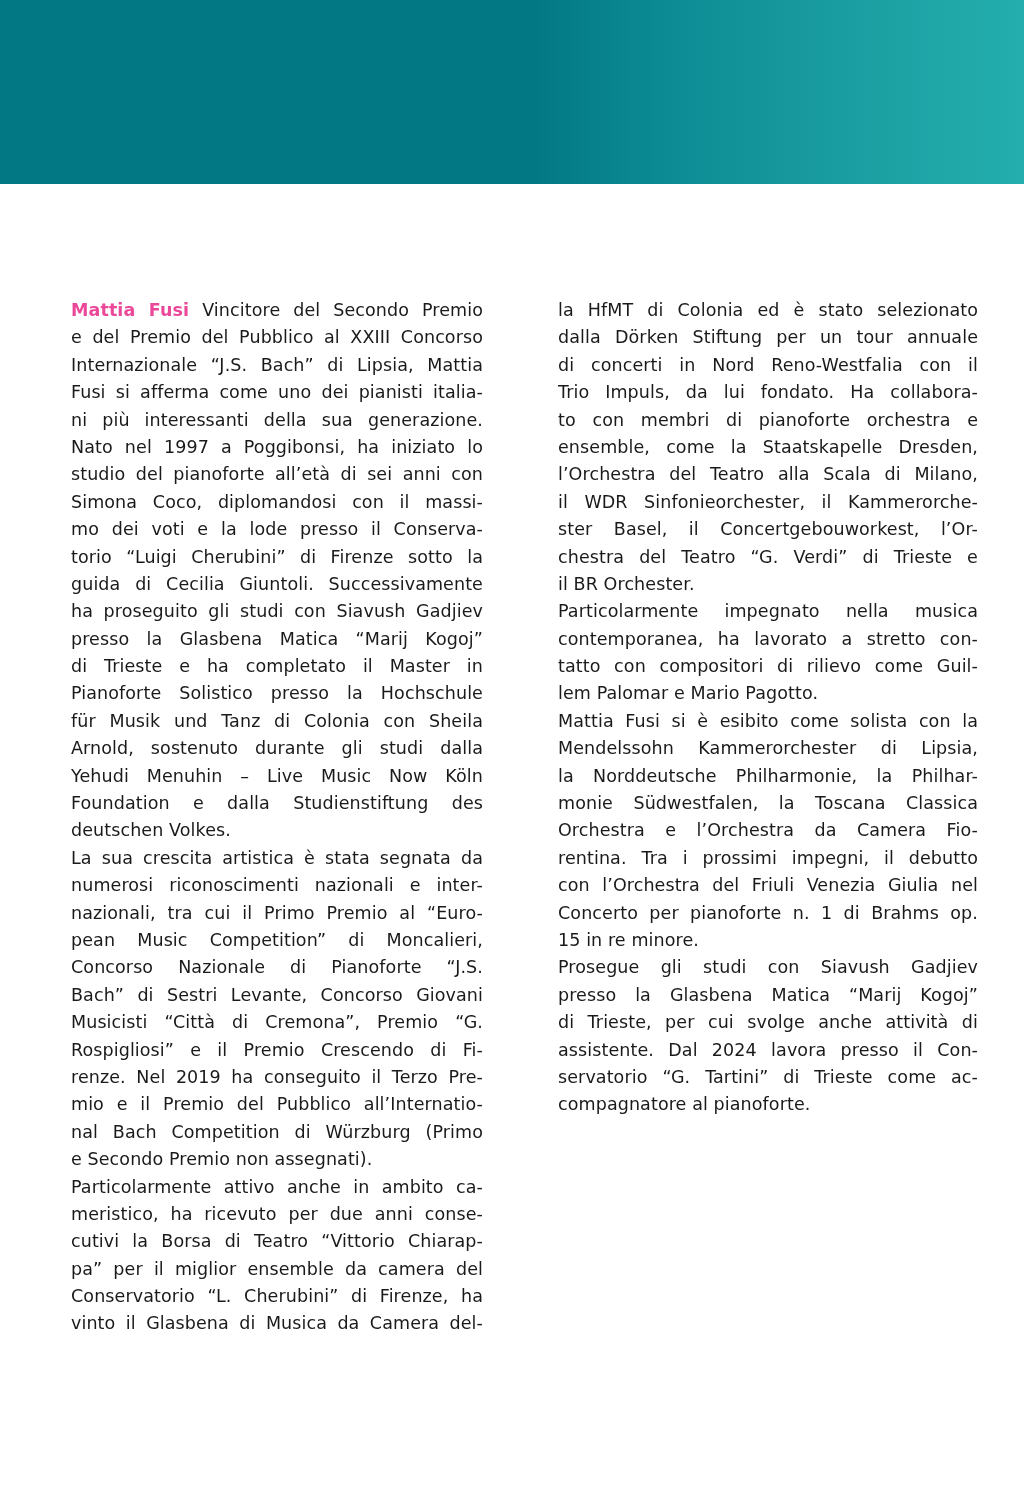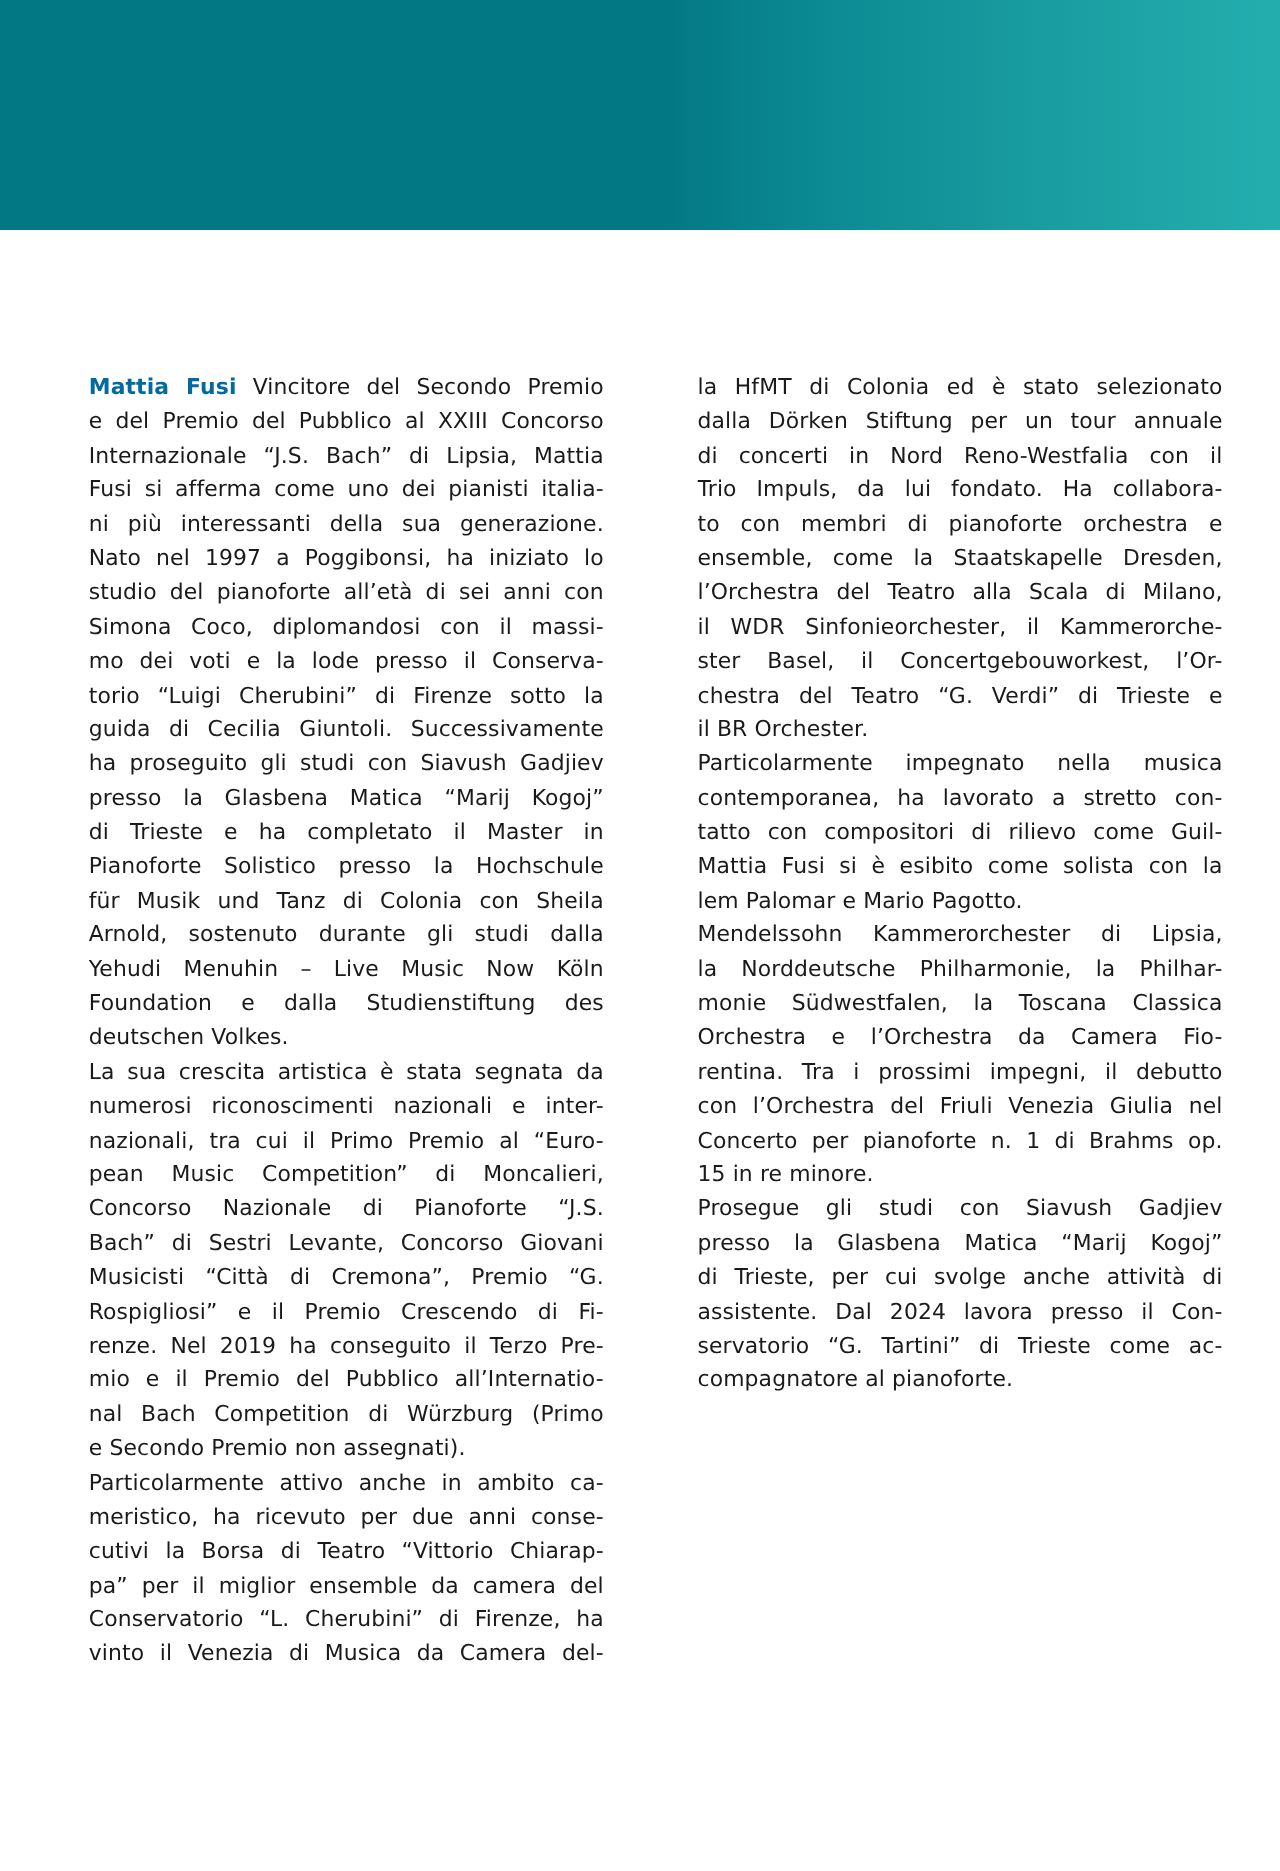"Mattia Fusi" span.name { color: #0369a1 -> #ec4899 }
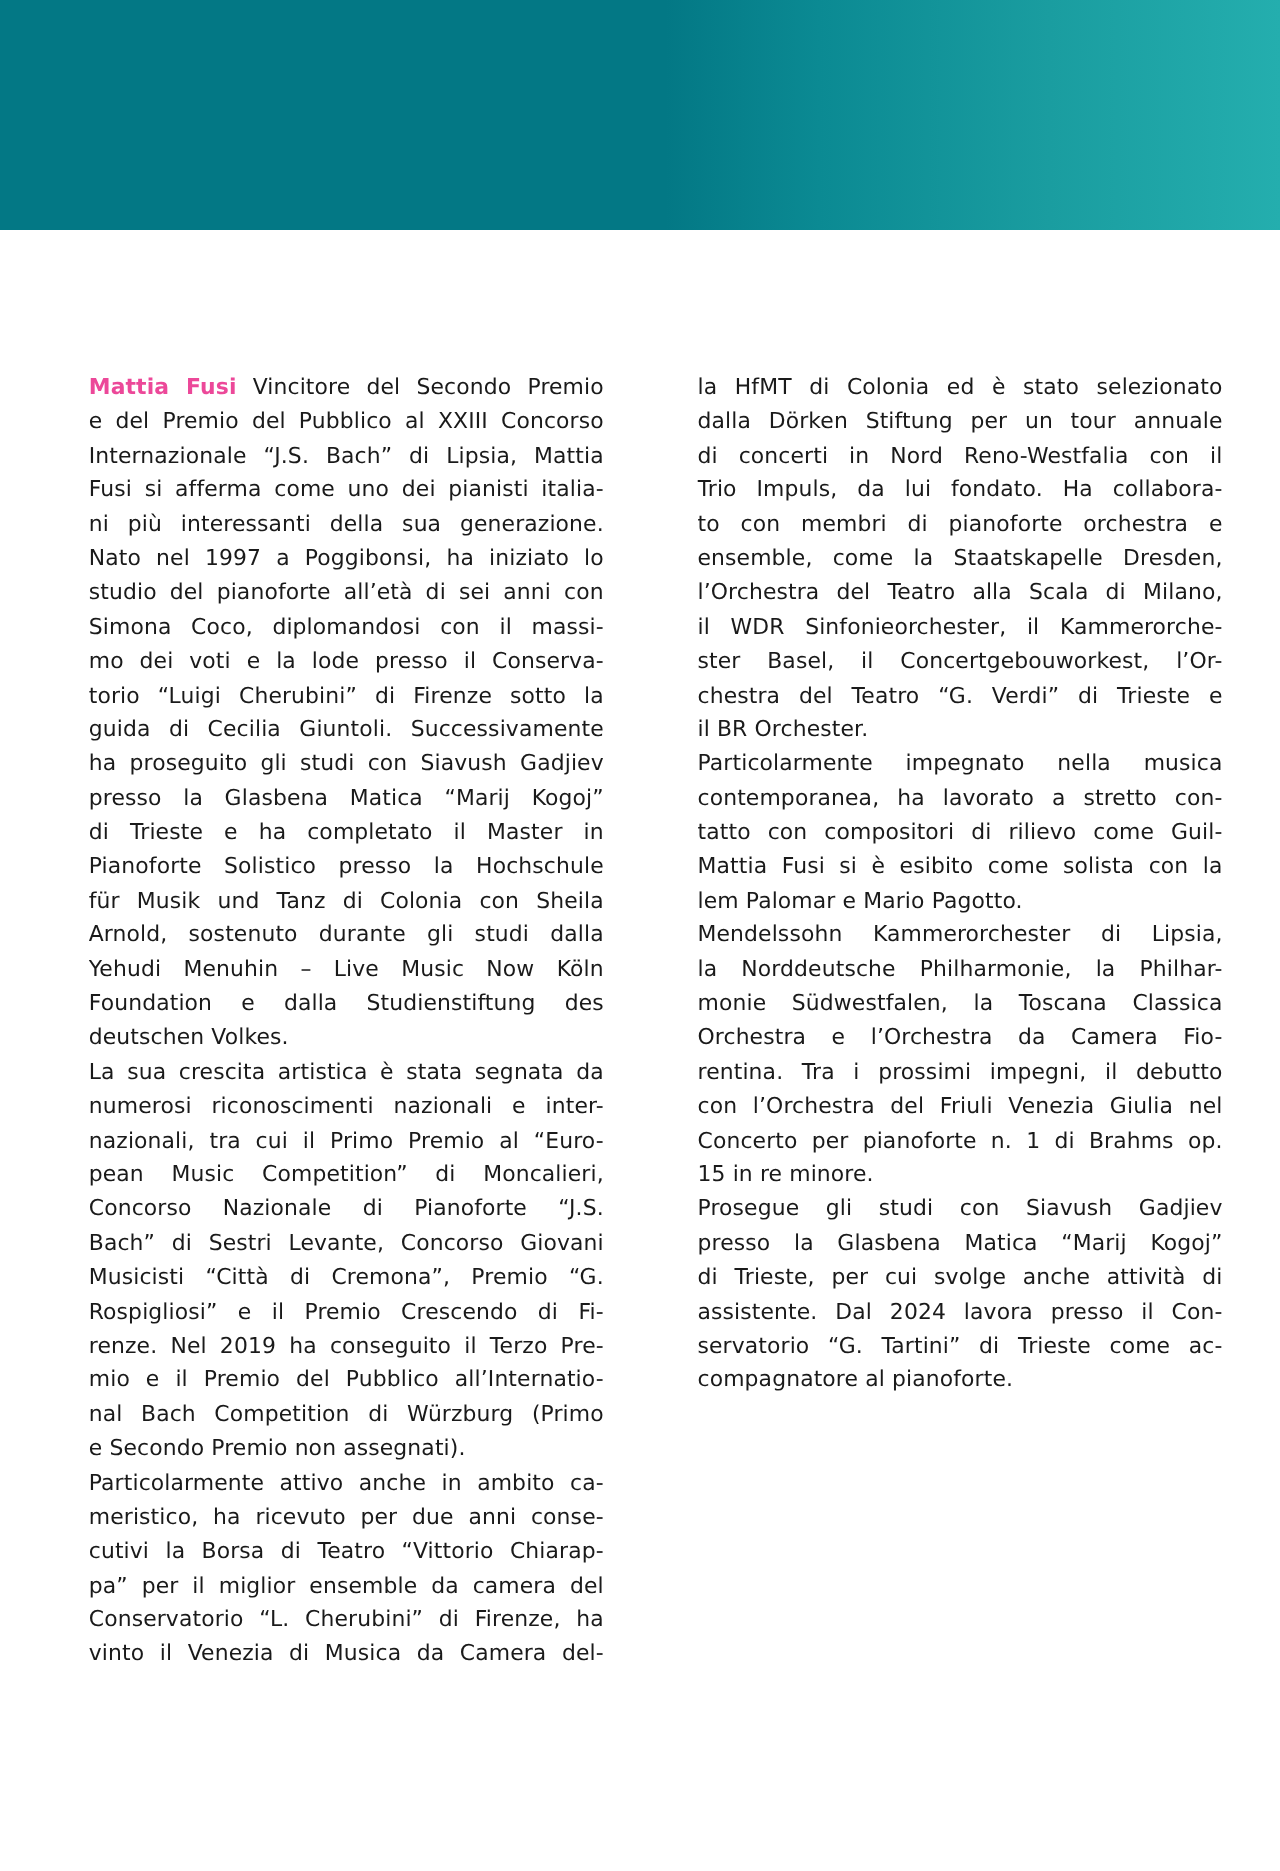"Mattia Fusi si è esibito" div.line { order: before "lem Palomar e Mario Pagotto." -> after "lem Palomar e Mario Pagotto." }
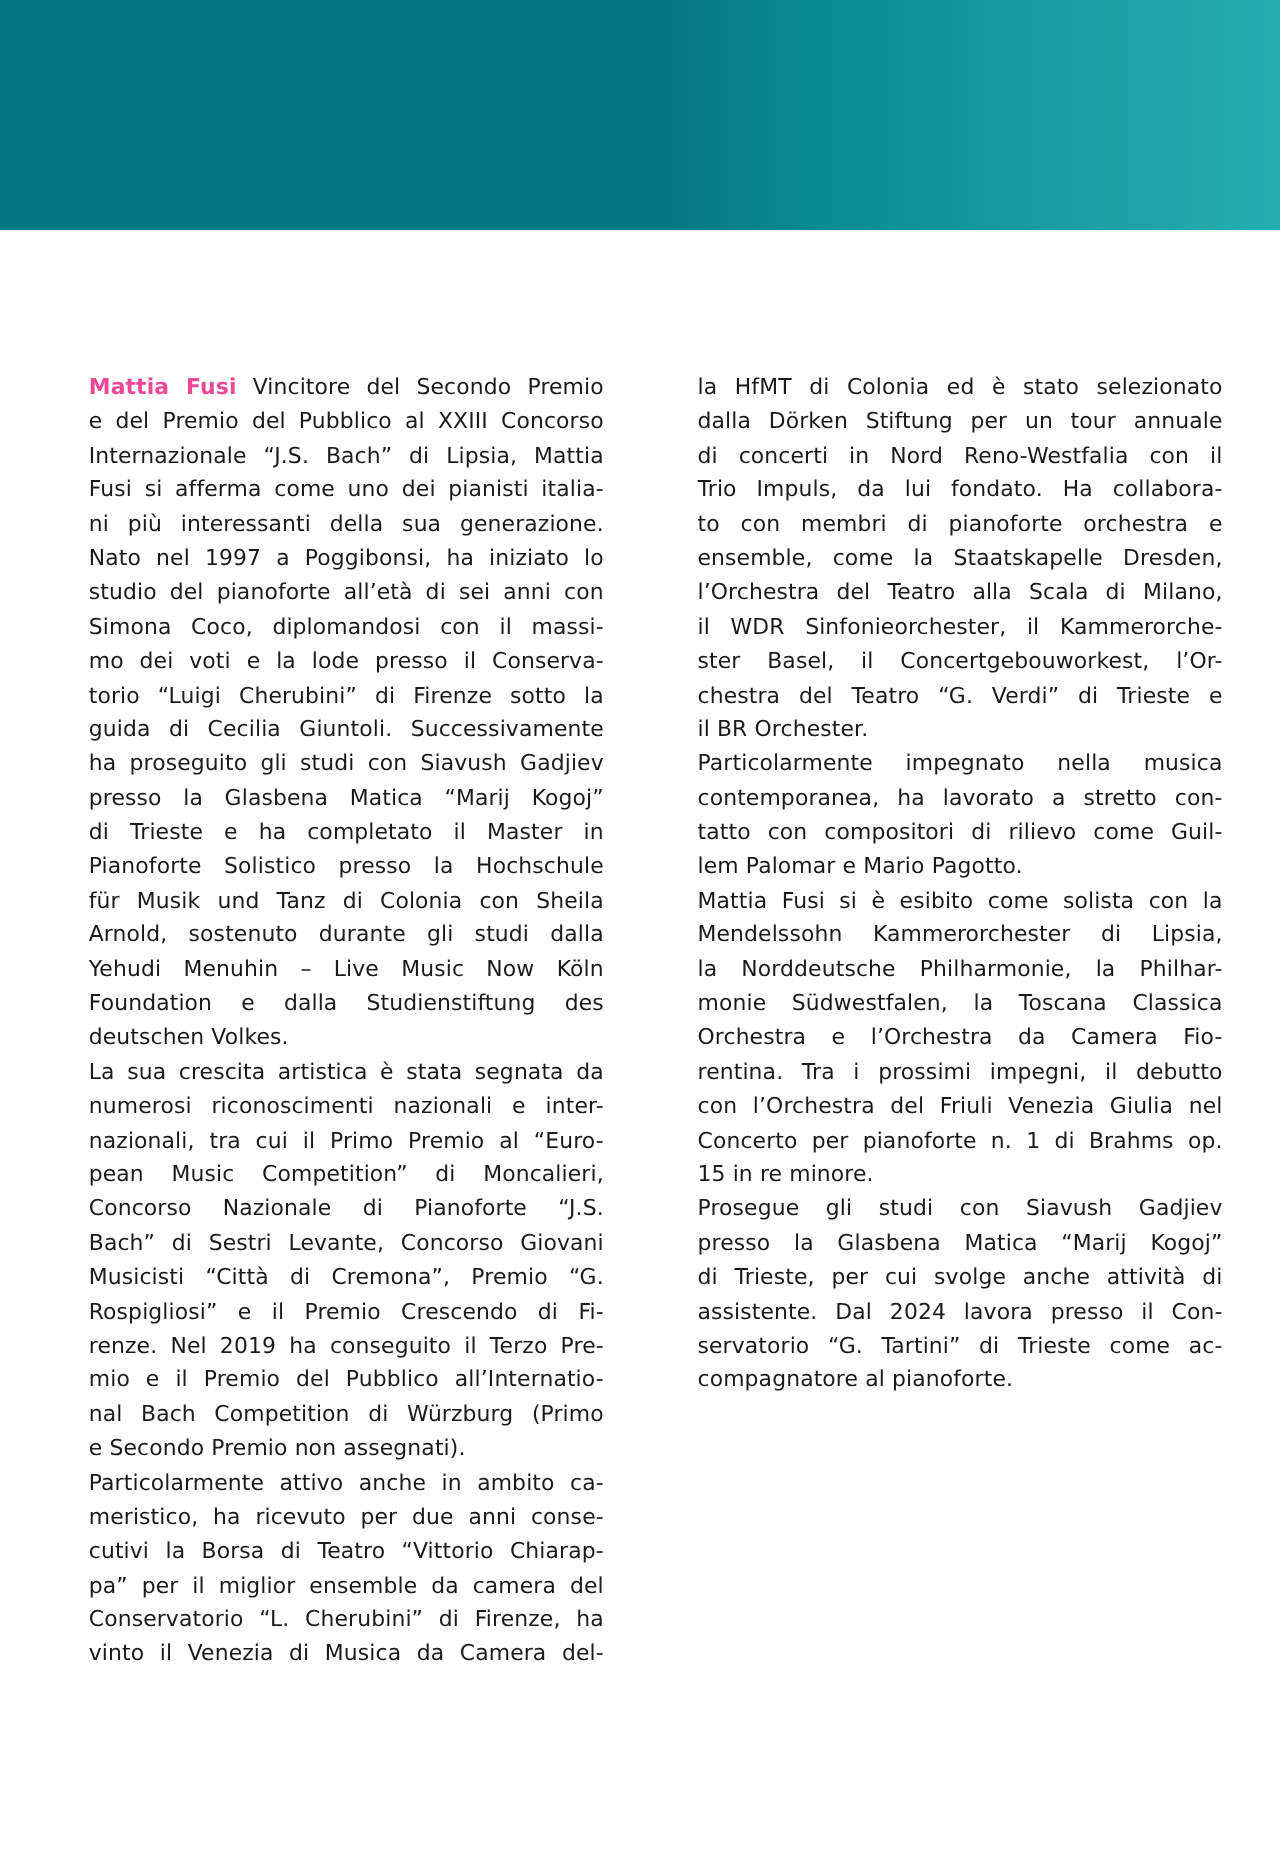"vinto il Venezia di Musica" div.line { text: Venezia -> Glasbena }
